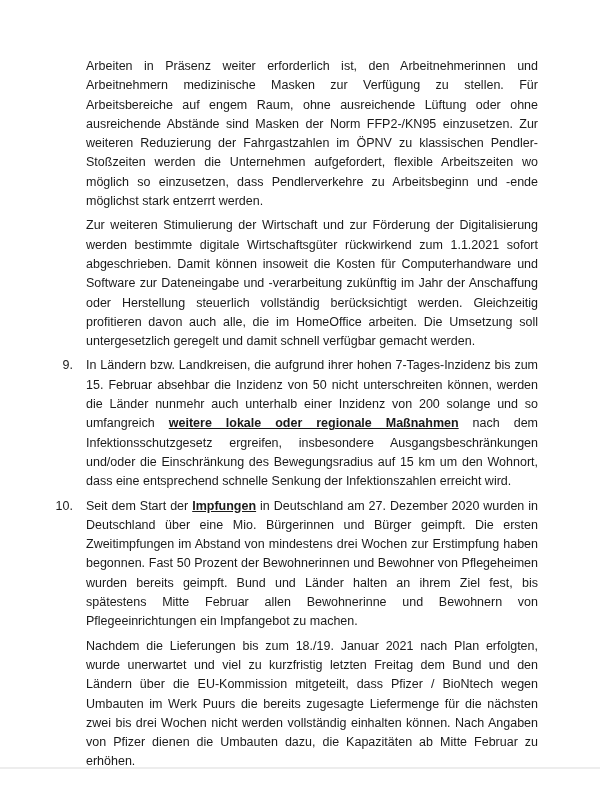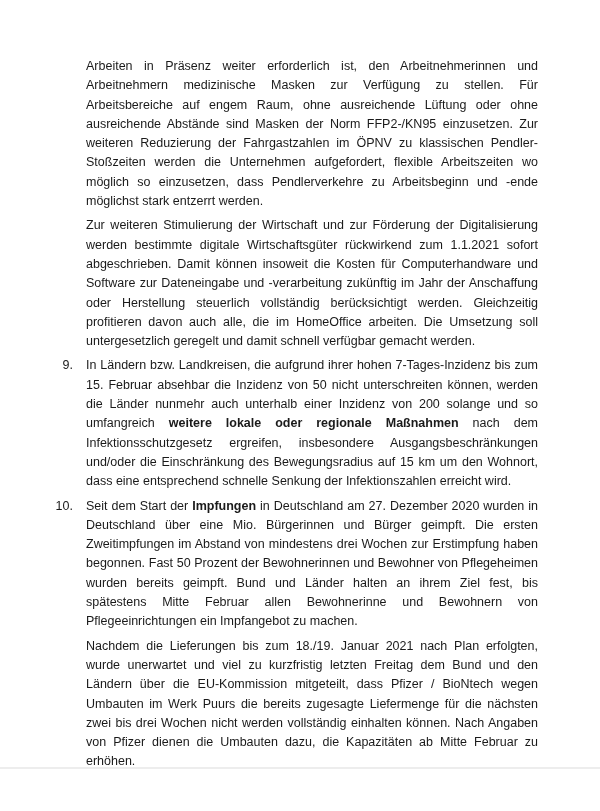"weitere lokale oder regionale Maßnahmen" .bold { text-decoration: none -> underline }
